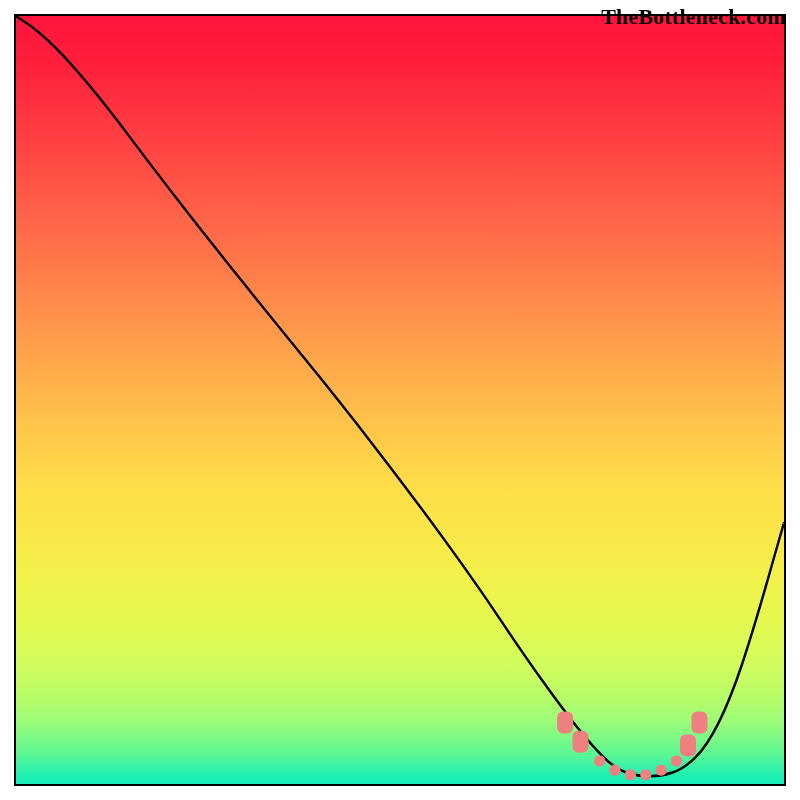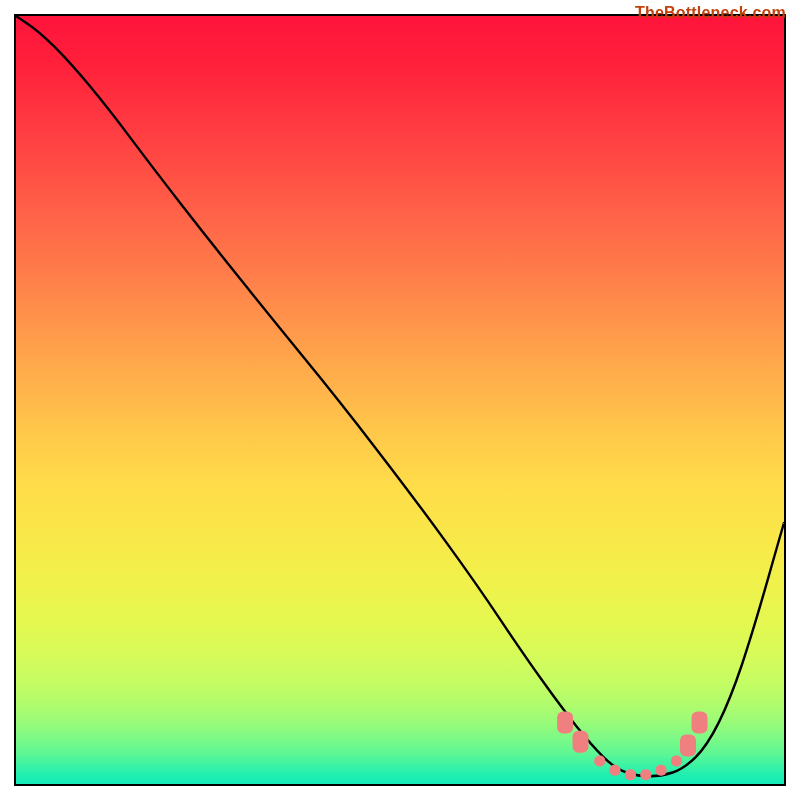"TheBottleneck.com" .watermark { color: #c2410c -> #000000; font-family: none -> Liberation Serif, serif; font-size: 16px -> 22px }
